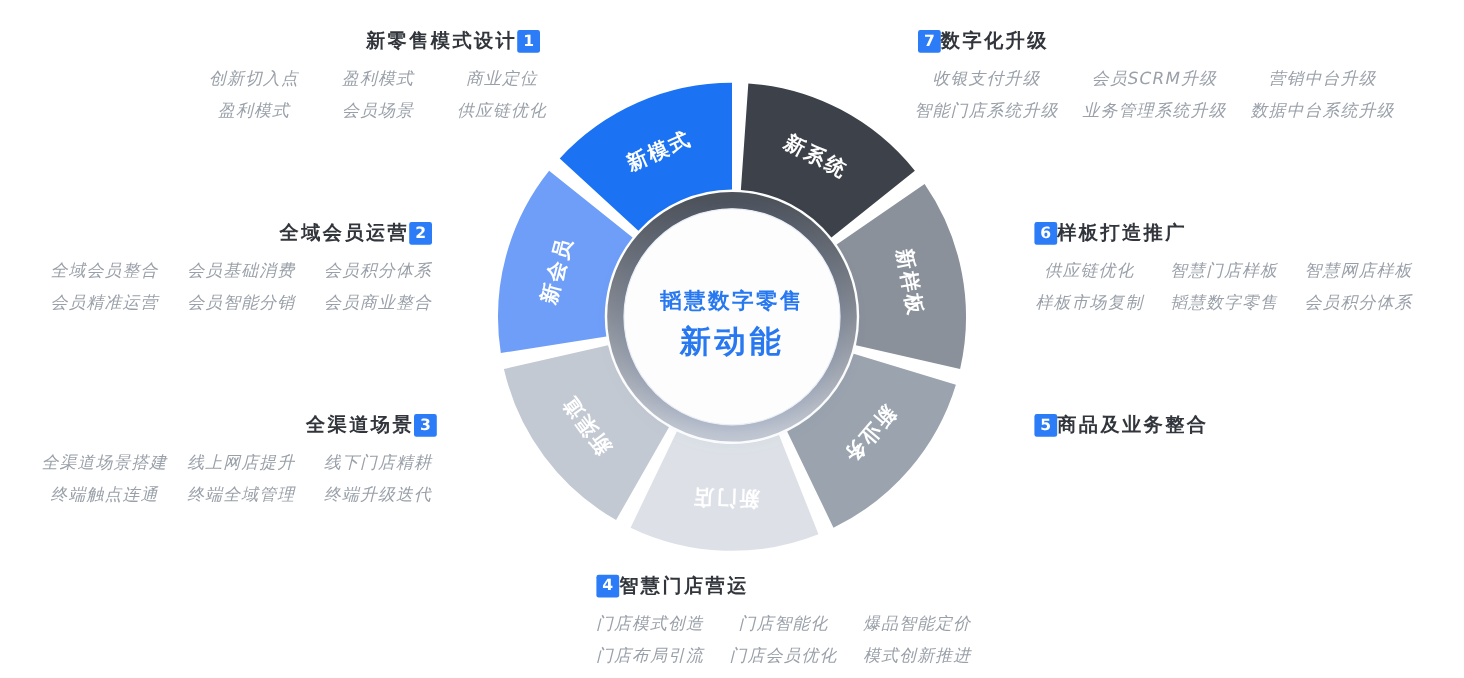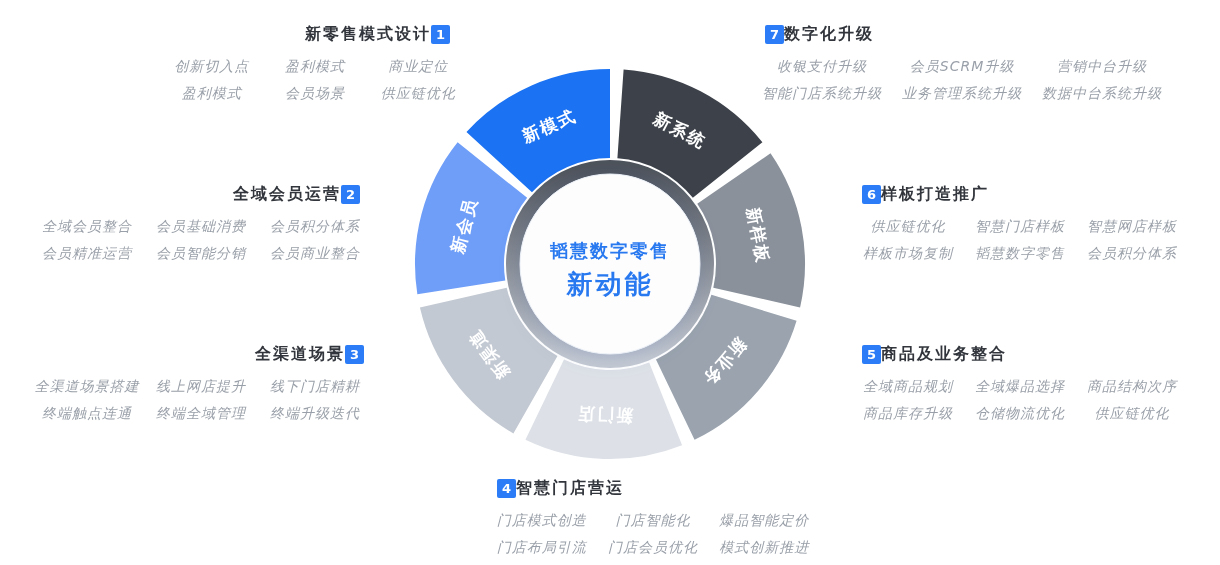"全域商品规划" div.group-items { html: <div> <span>全域商品规划</span> <span>全域爆品选择</span> <span>商品结构次序</span> <span>商品库存升级</span> <span>仓储物流优化</span> <span>供应链优化</span> </div> -> none }
